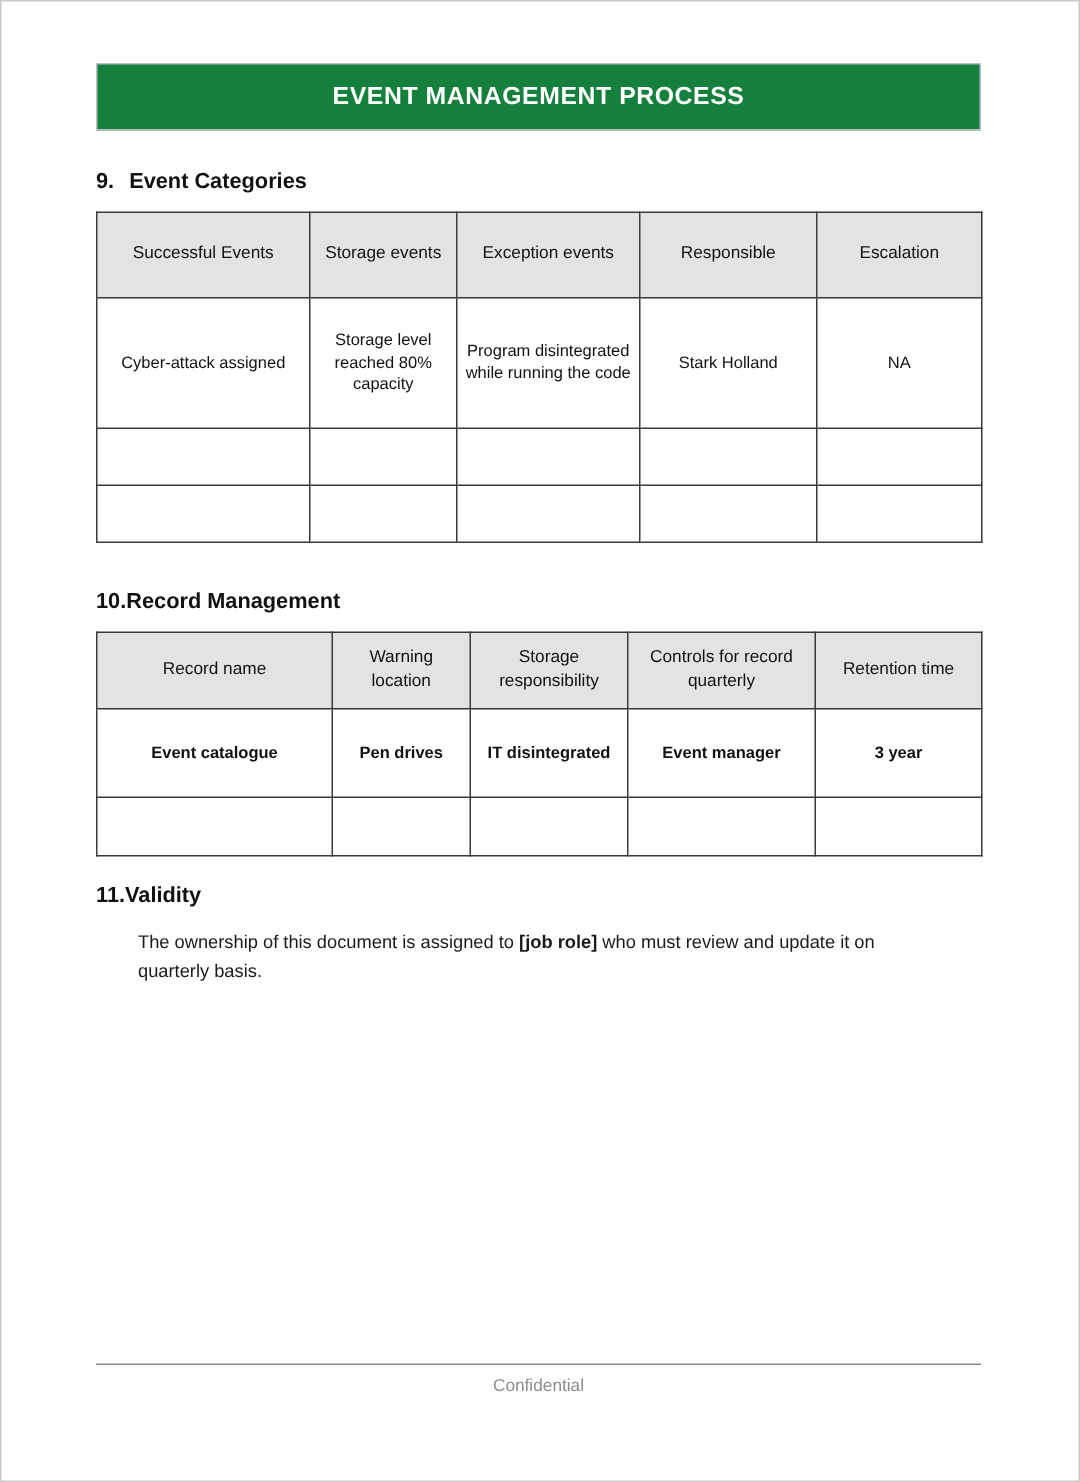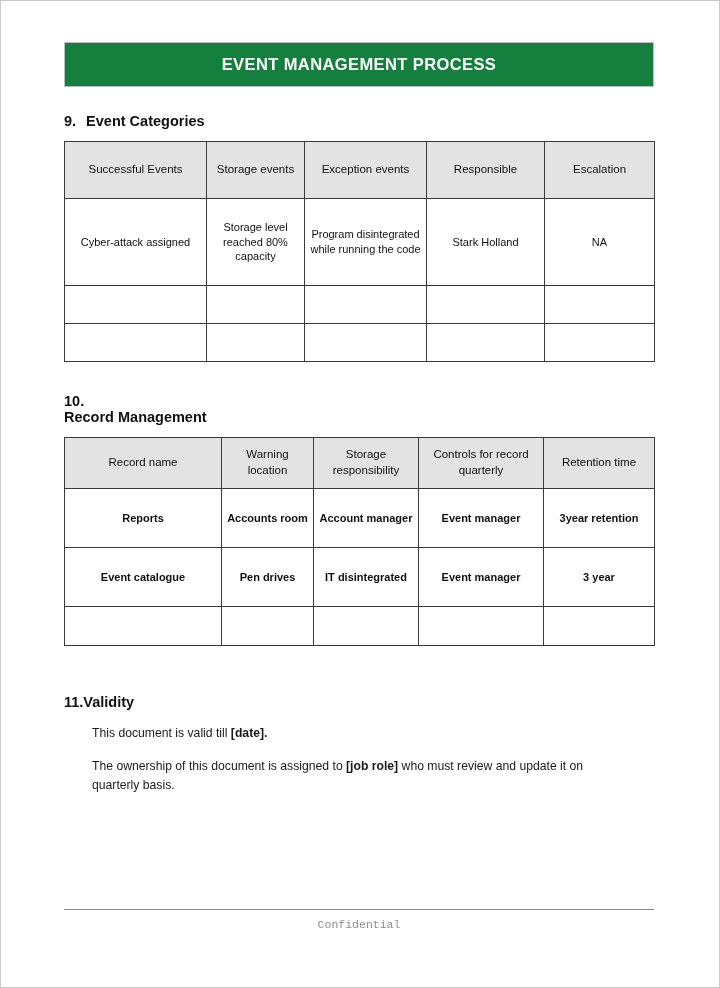"10." .heading-10 { flex-direction: column -> none }
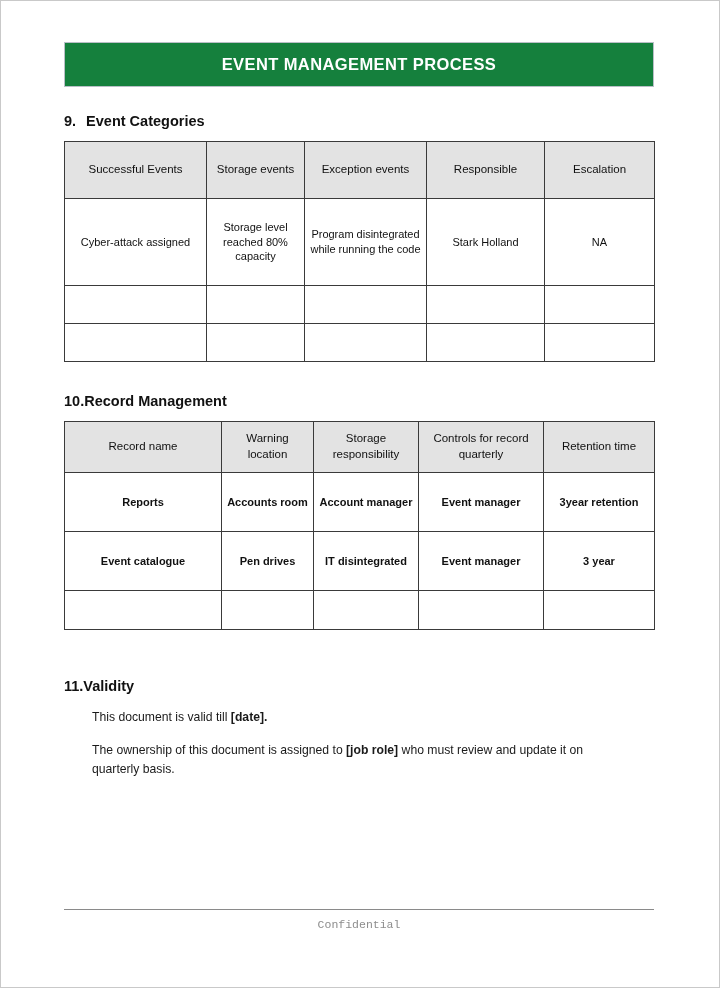"Reports" tr.filled { html: <tr> <td>Reports</td> <td>Accounts room</td> <td>Account manager</td> <td>Event manager</td> <td>3year retention</td> </tr> -> none }
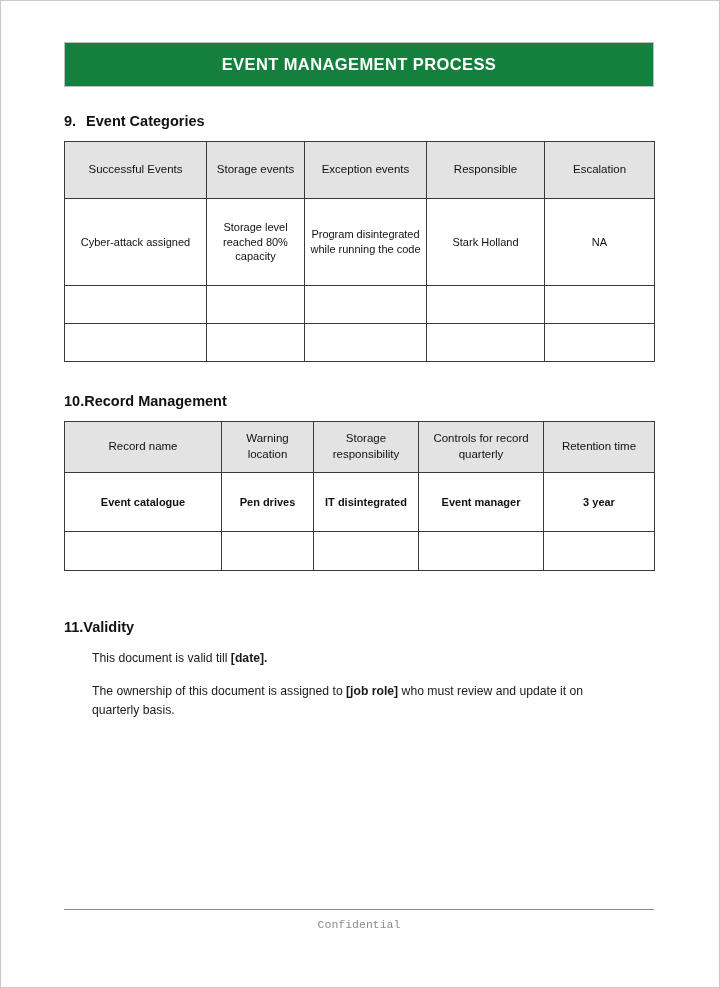"11." .heading-11 { margin-top: 48px -> 18px }
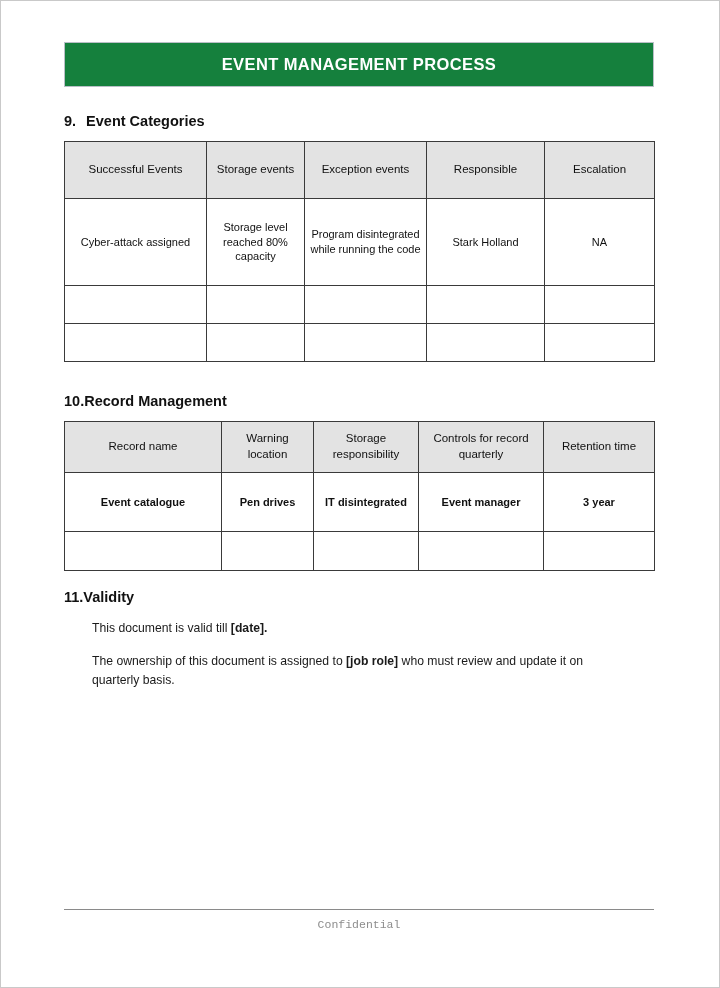"This document is valid till" p.body-para { html: <p> <span>This document is valid till </span><b>[date].</b><span></span> </p> -> none }
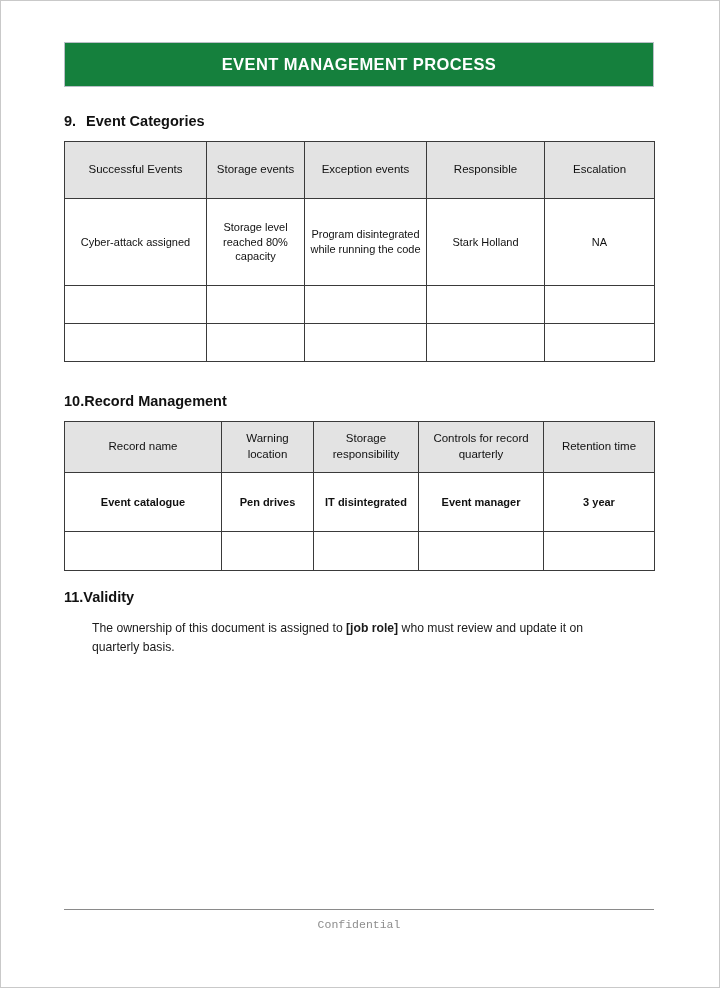"Confidential" .footer-text { font-family: Liberation Mono, monospace -> Liberation Sans, sans-serif }
